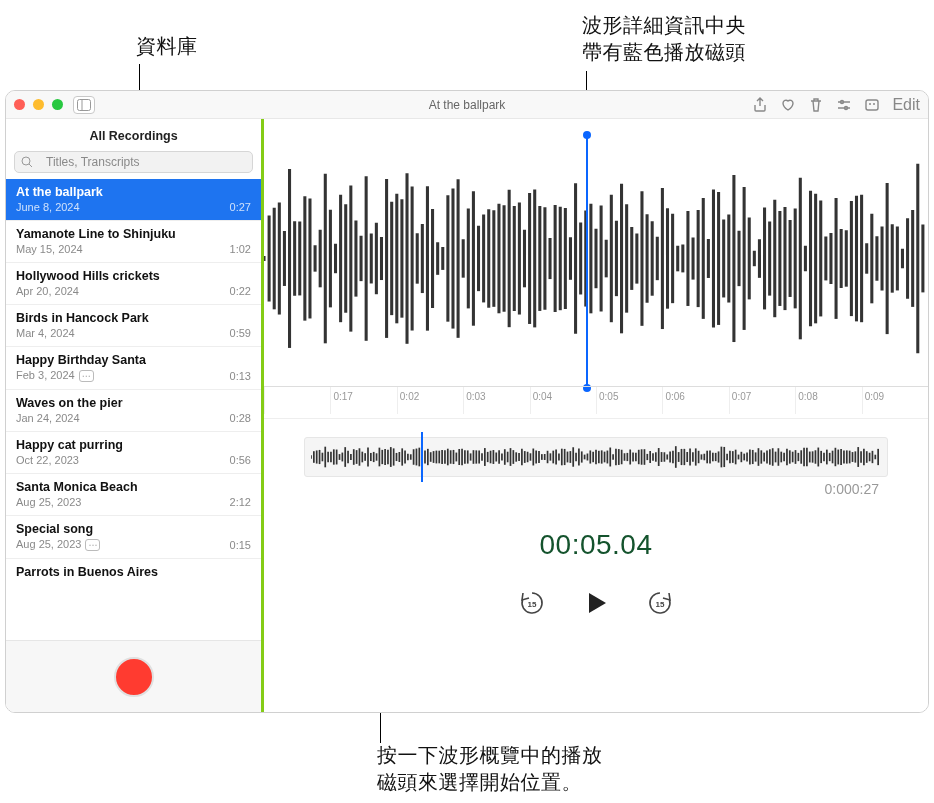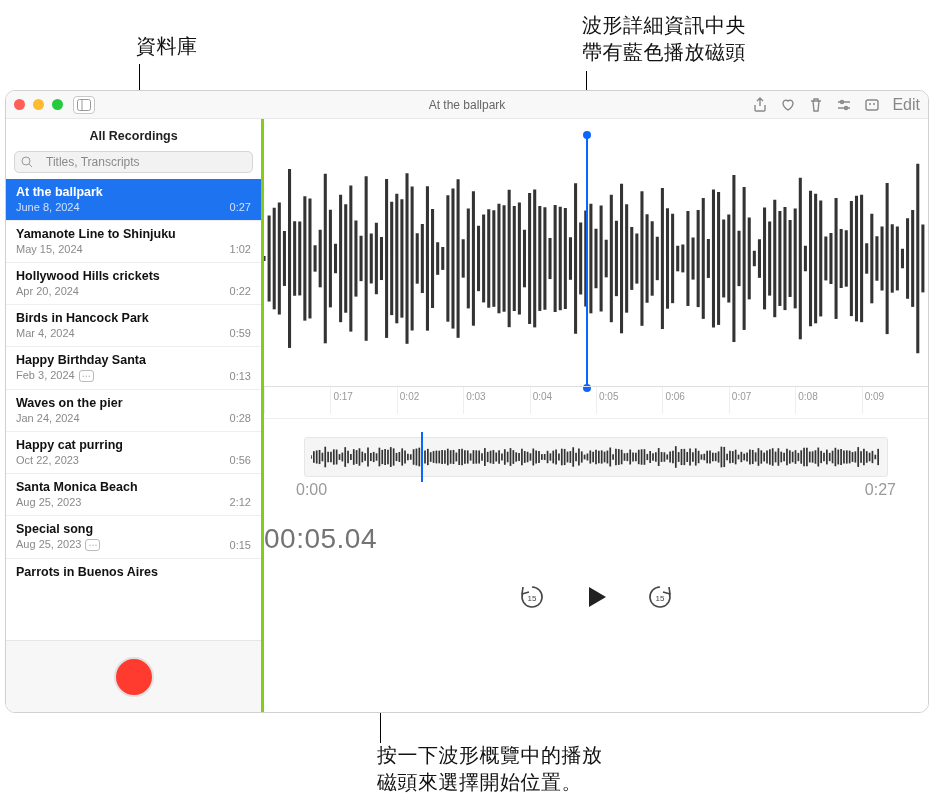"0:00" .ov-labels { font-size: 16px -> 14px; justify-content: space-between -> flex-end; margin: 4px 32px 0 -> 4px 49px 0 }
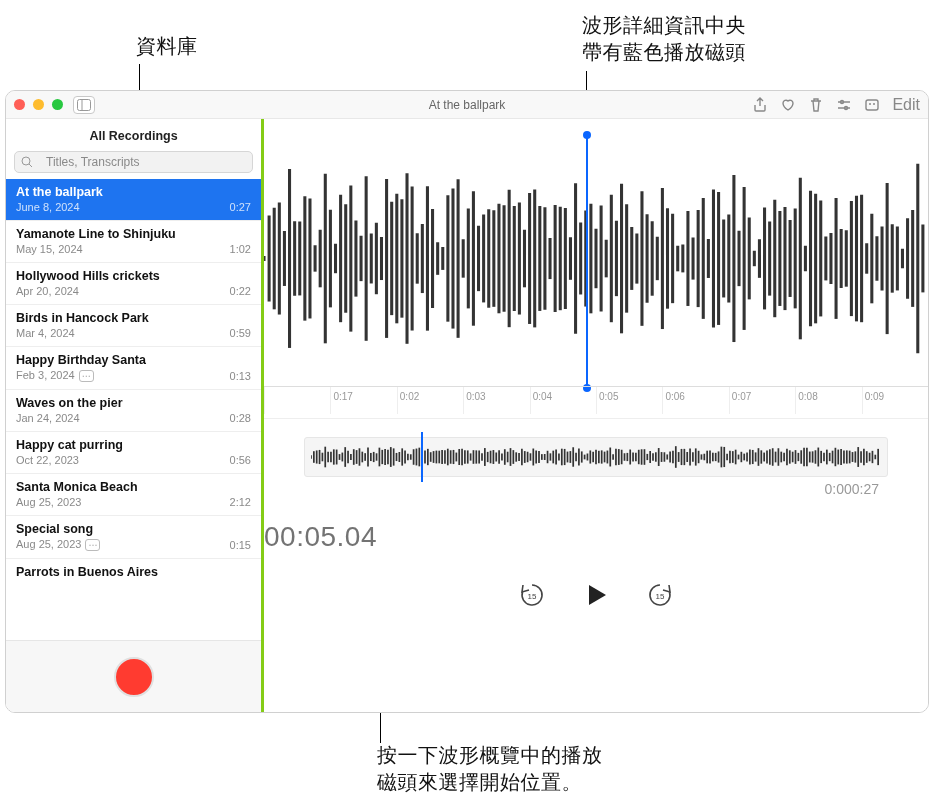"00:05.04" .bigtime { color: #737373 -> #14532d; margin-top: 24px -> 32px; text-align: none -> center }
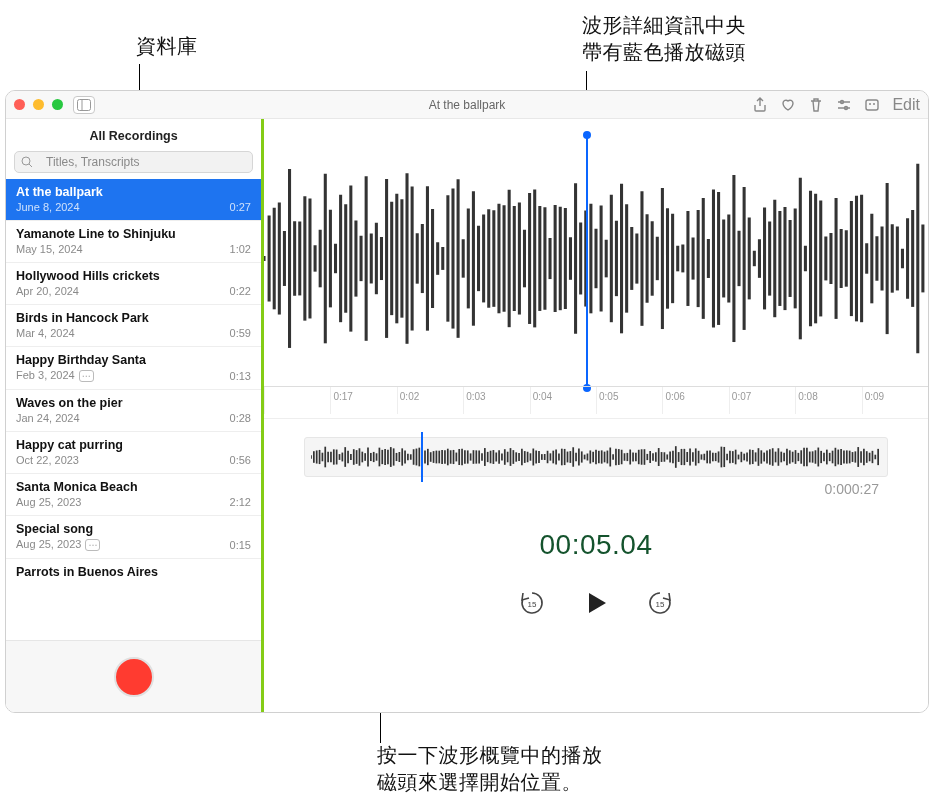"15" .controls { font-weight: none -> bold }
